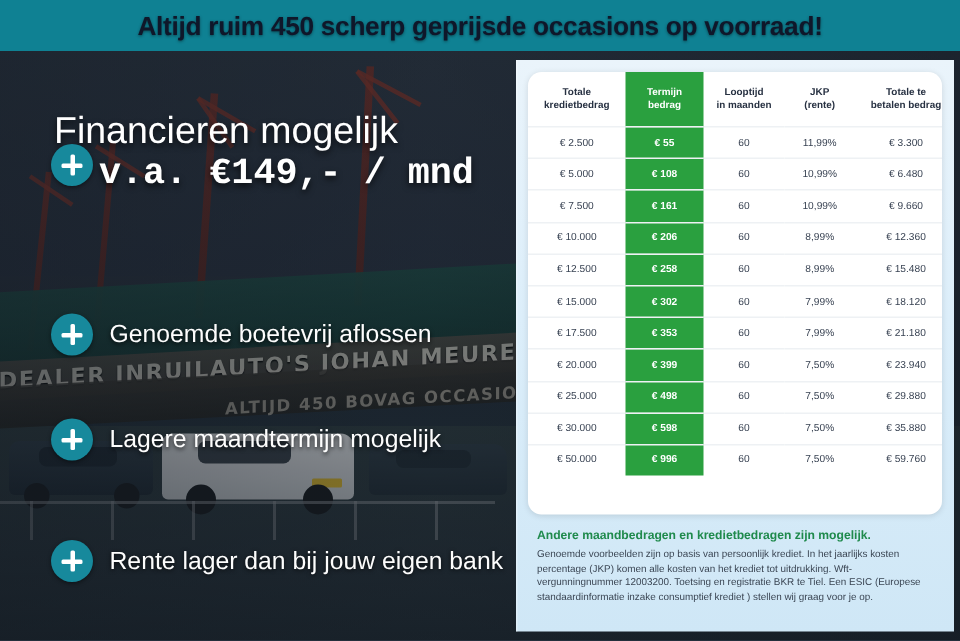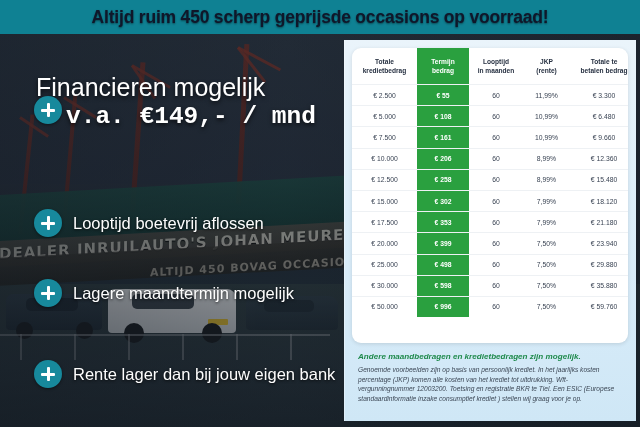"Looptijd boetevrij aflossen" div.b-txt { text: Looptijd -> Genoemde }
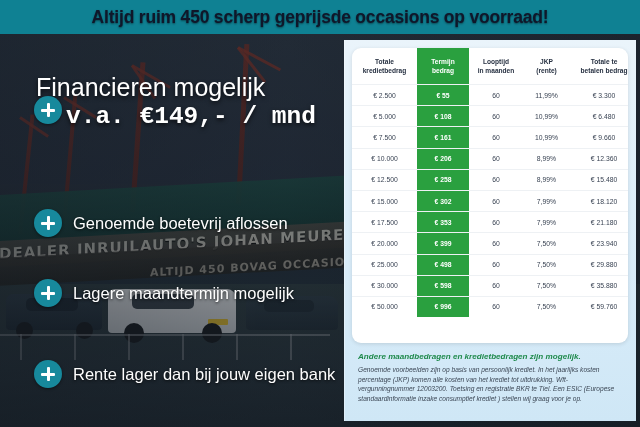"Andere maandbedragen en kredietbedragen" .note { font-style: italic -> none }
